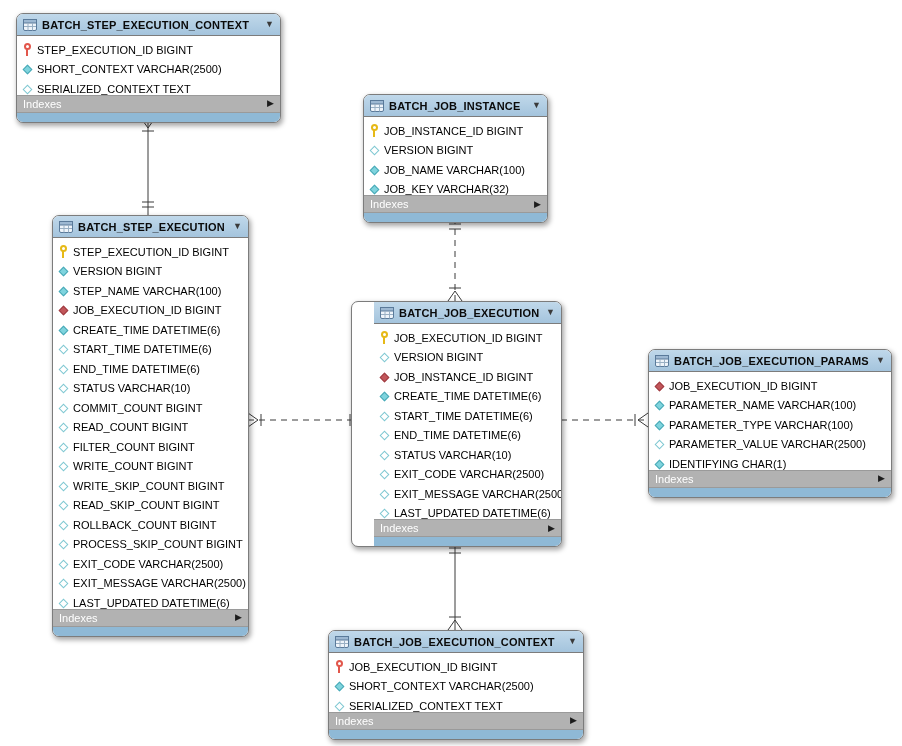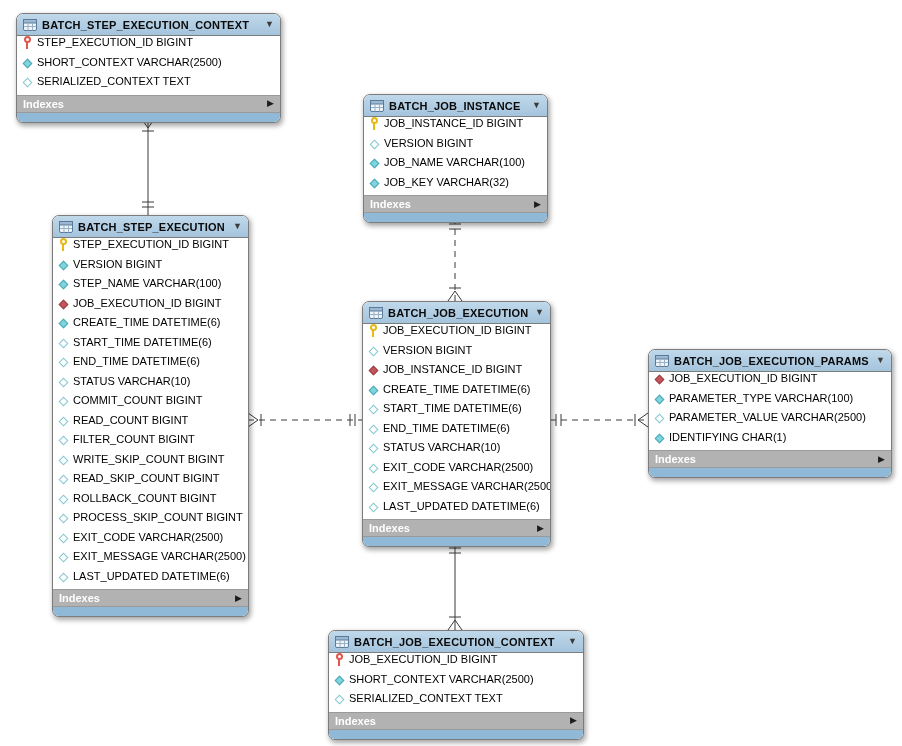"STEP_EXECUTION_ID BIGINT" li.col-row { align-items: flex-start -> flex-end }
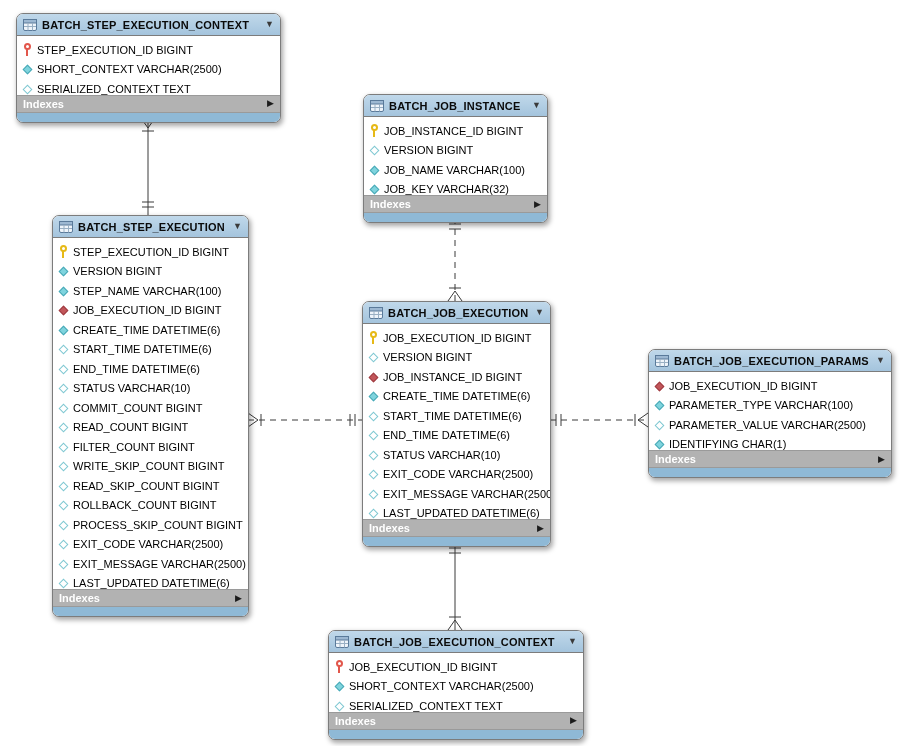"Indexes" .indexes { font-weight: bold -> normal }
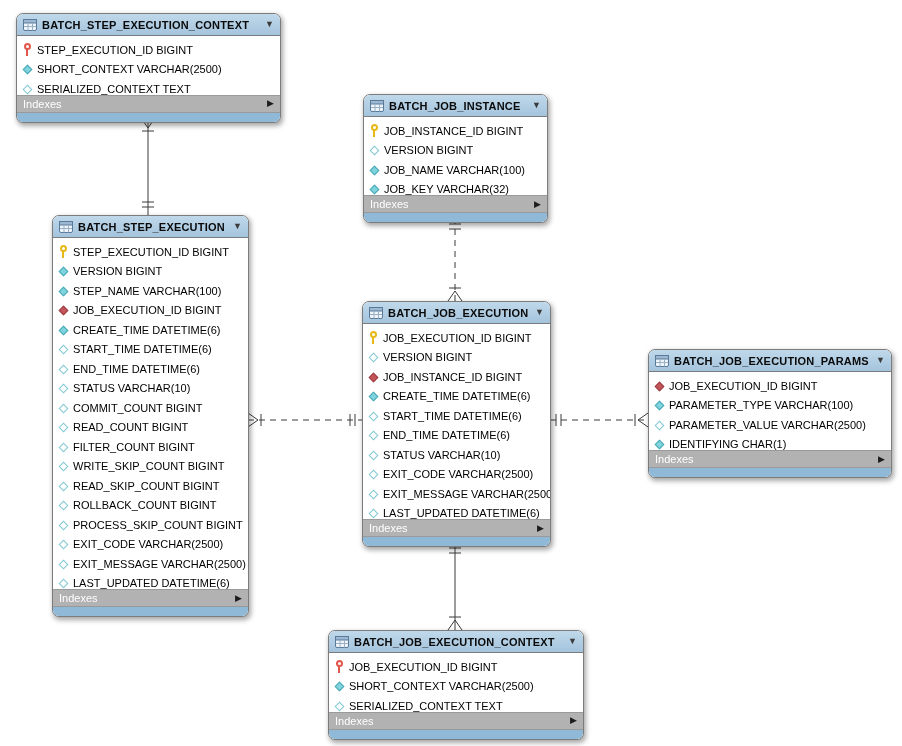"BATCH_JOB_EXECUTION" #t3 { left: 362px -> 351px; padding-left: none -> 22px }
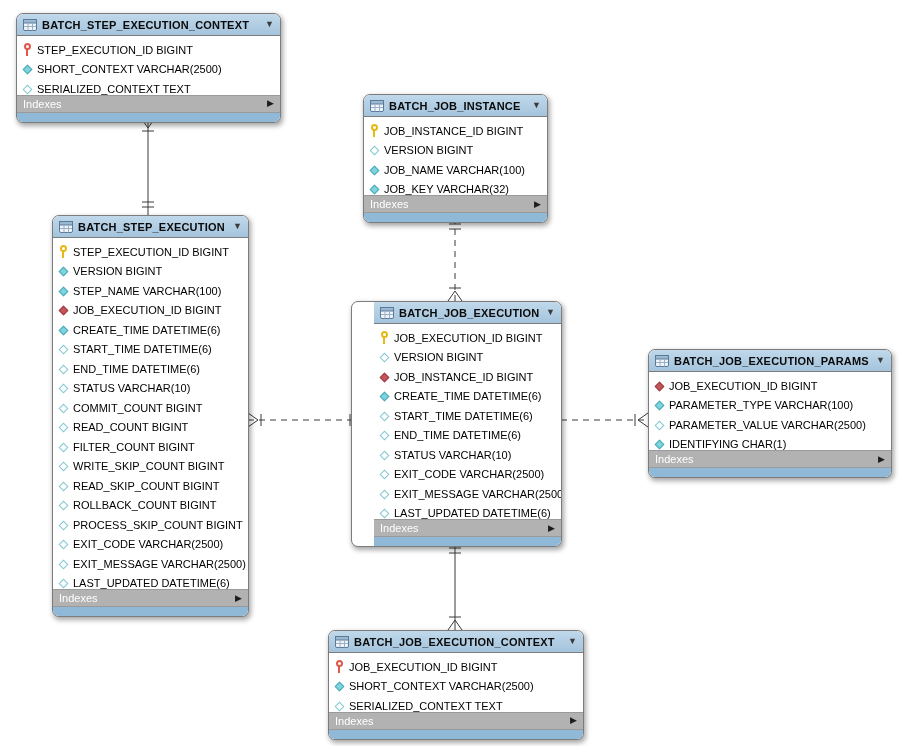"PARAMETER_NAME VARCHAR(100)" li.col-row { html: none -> <li> <span></span> <span>PARAMETER_NAME VARCHAR(100)</span> </li> }
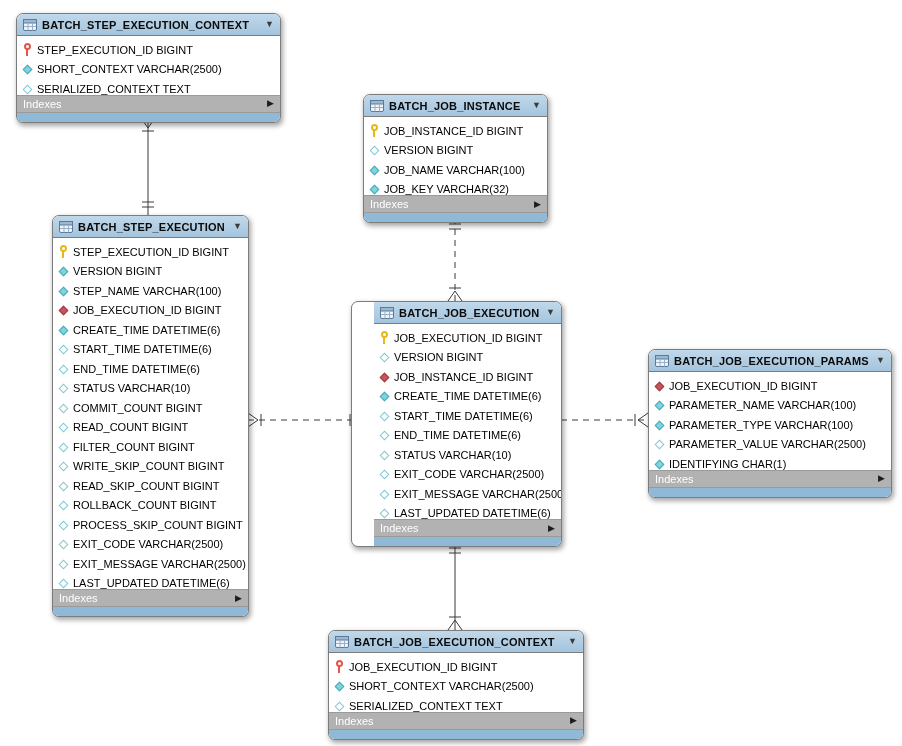"WRITE_COUNT BIGINT" li.col-row { html: none -> <li> <span></span> <span>WRITE_COUNT BIGINT</span> </li> }
